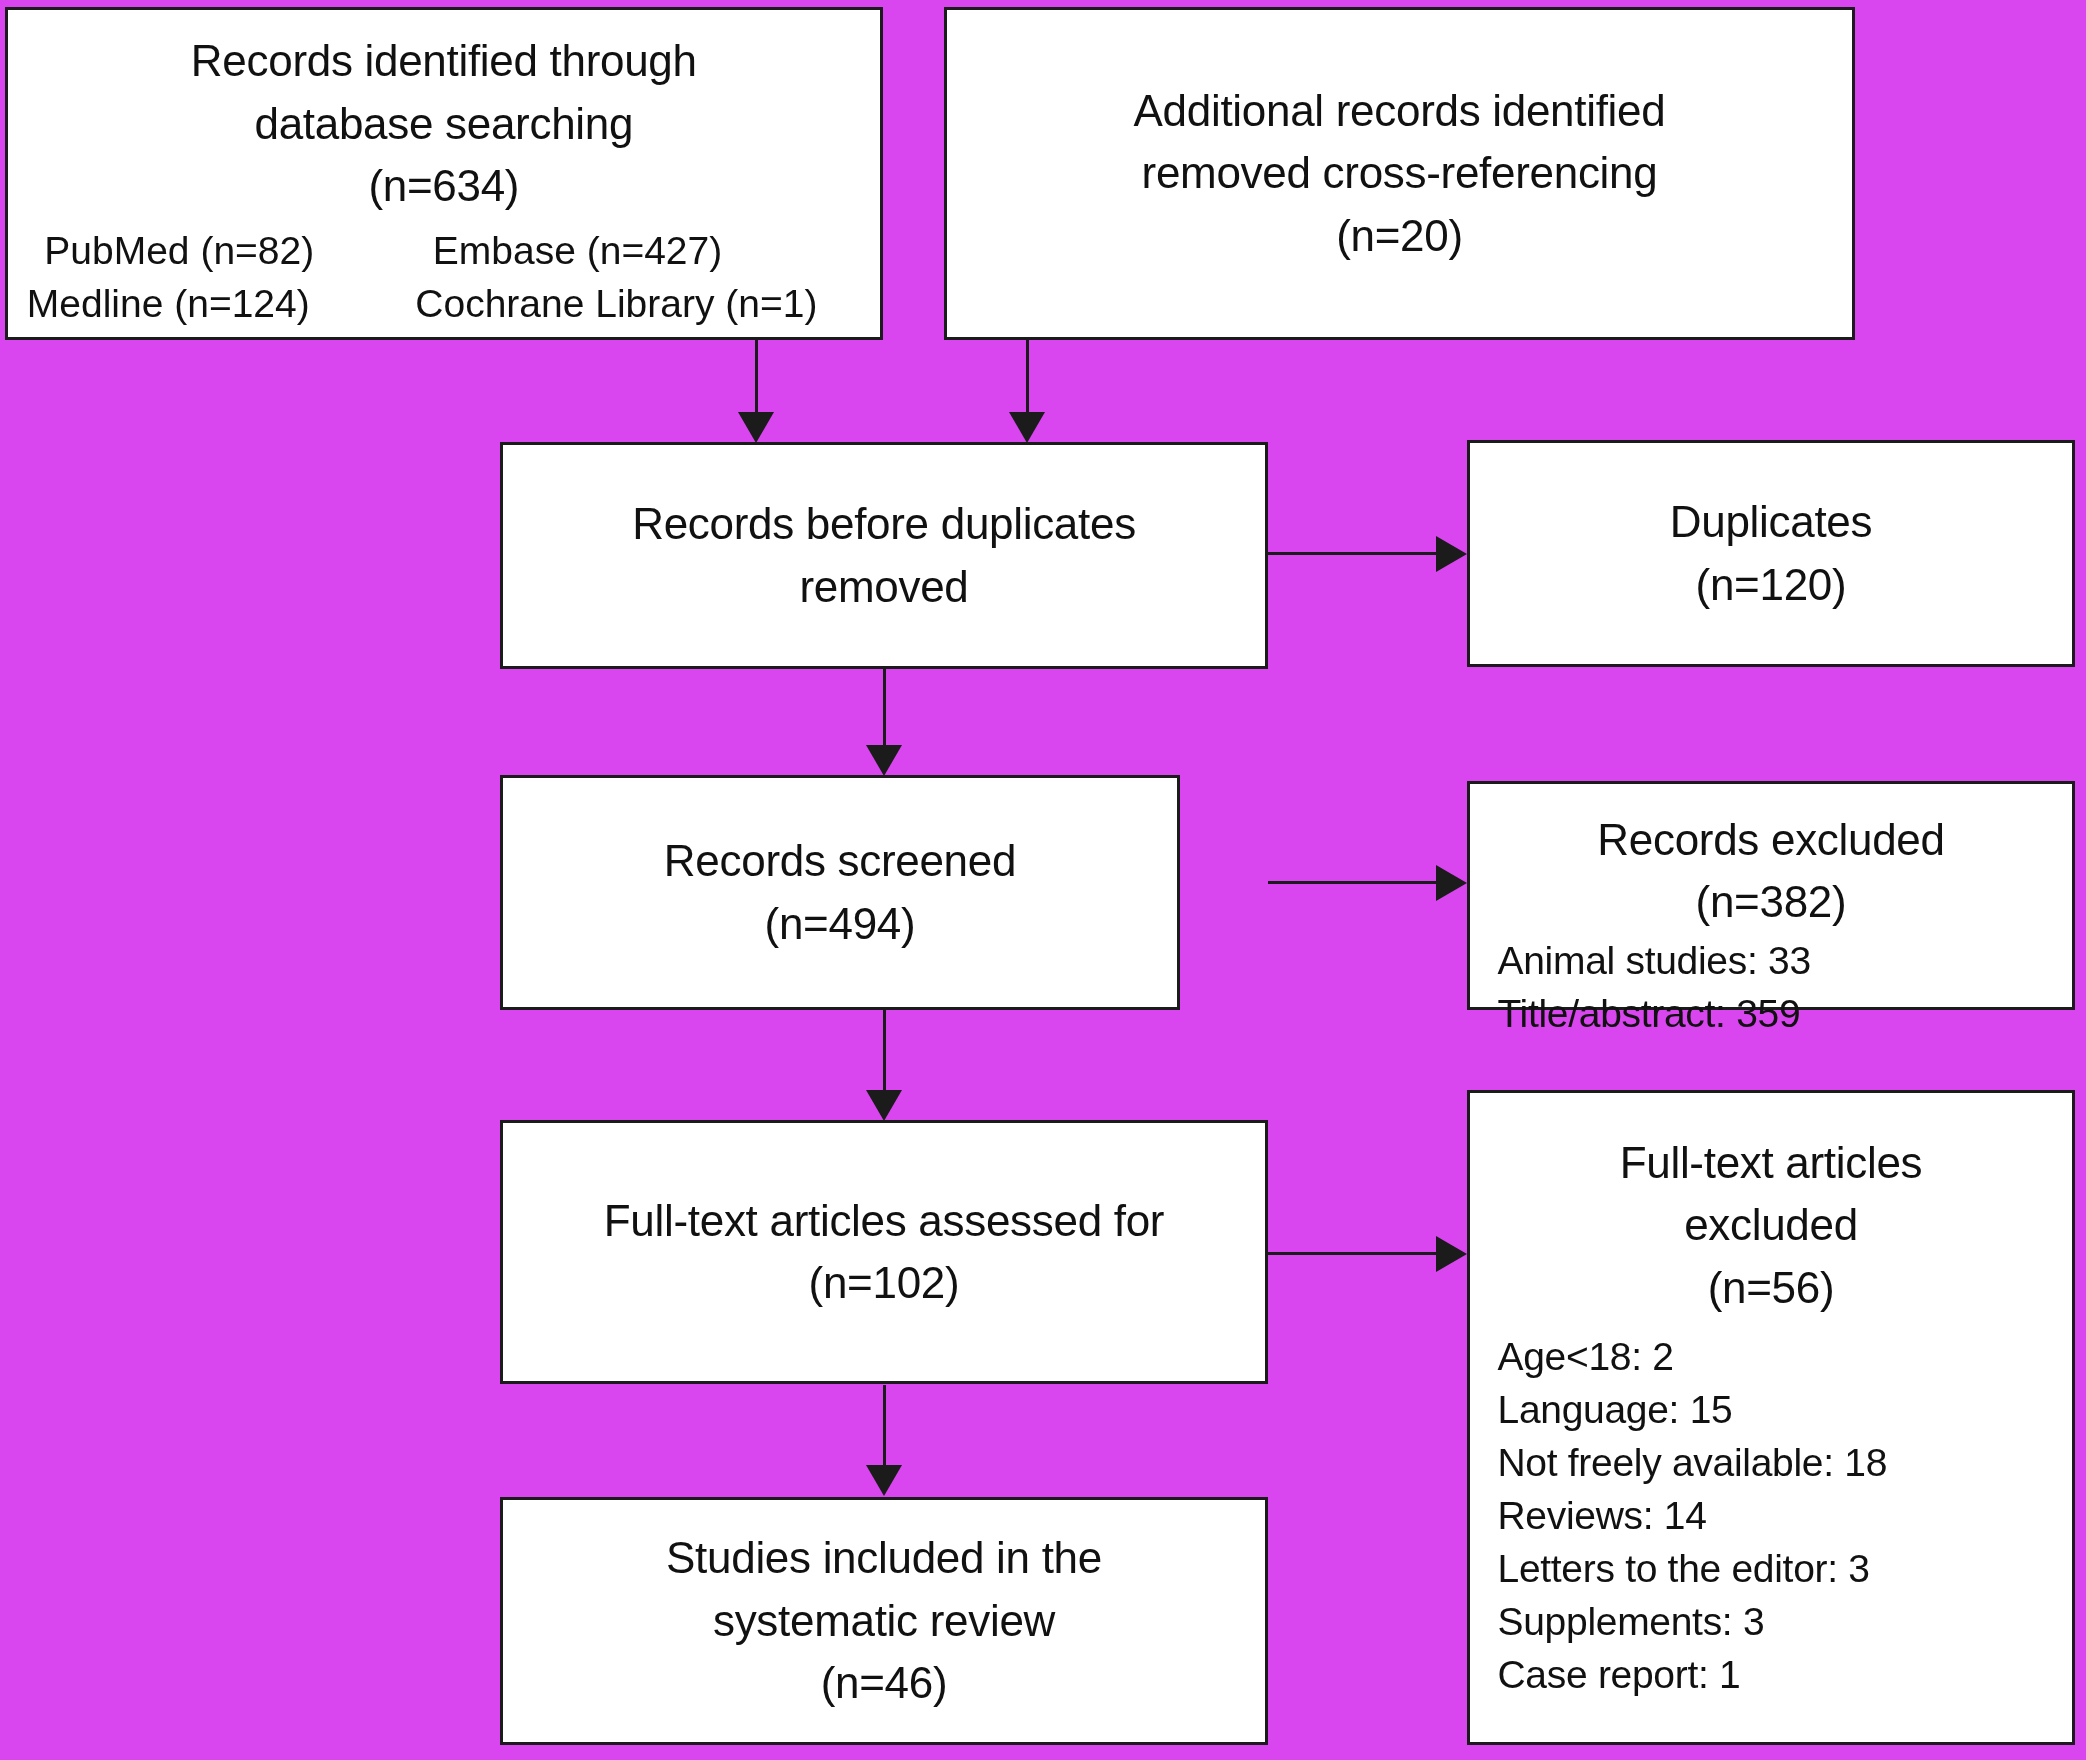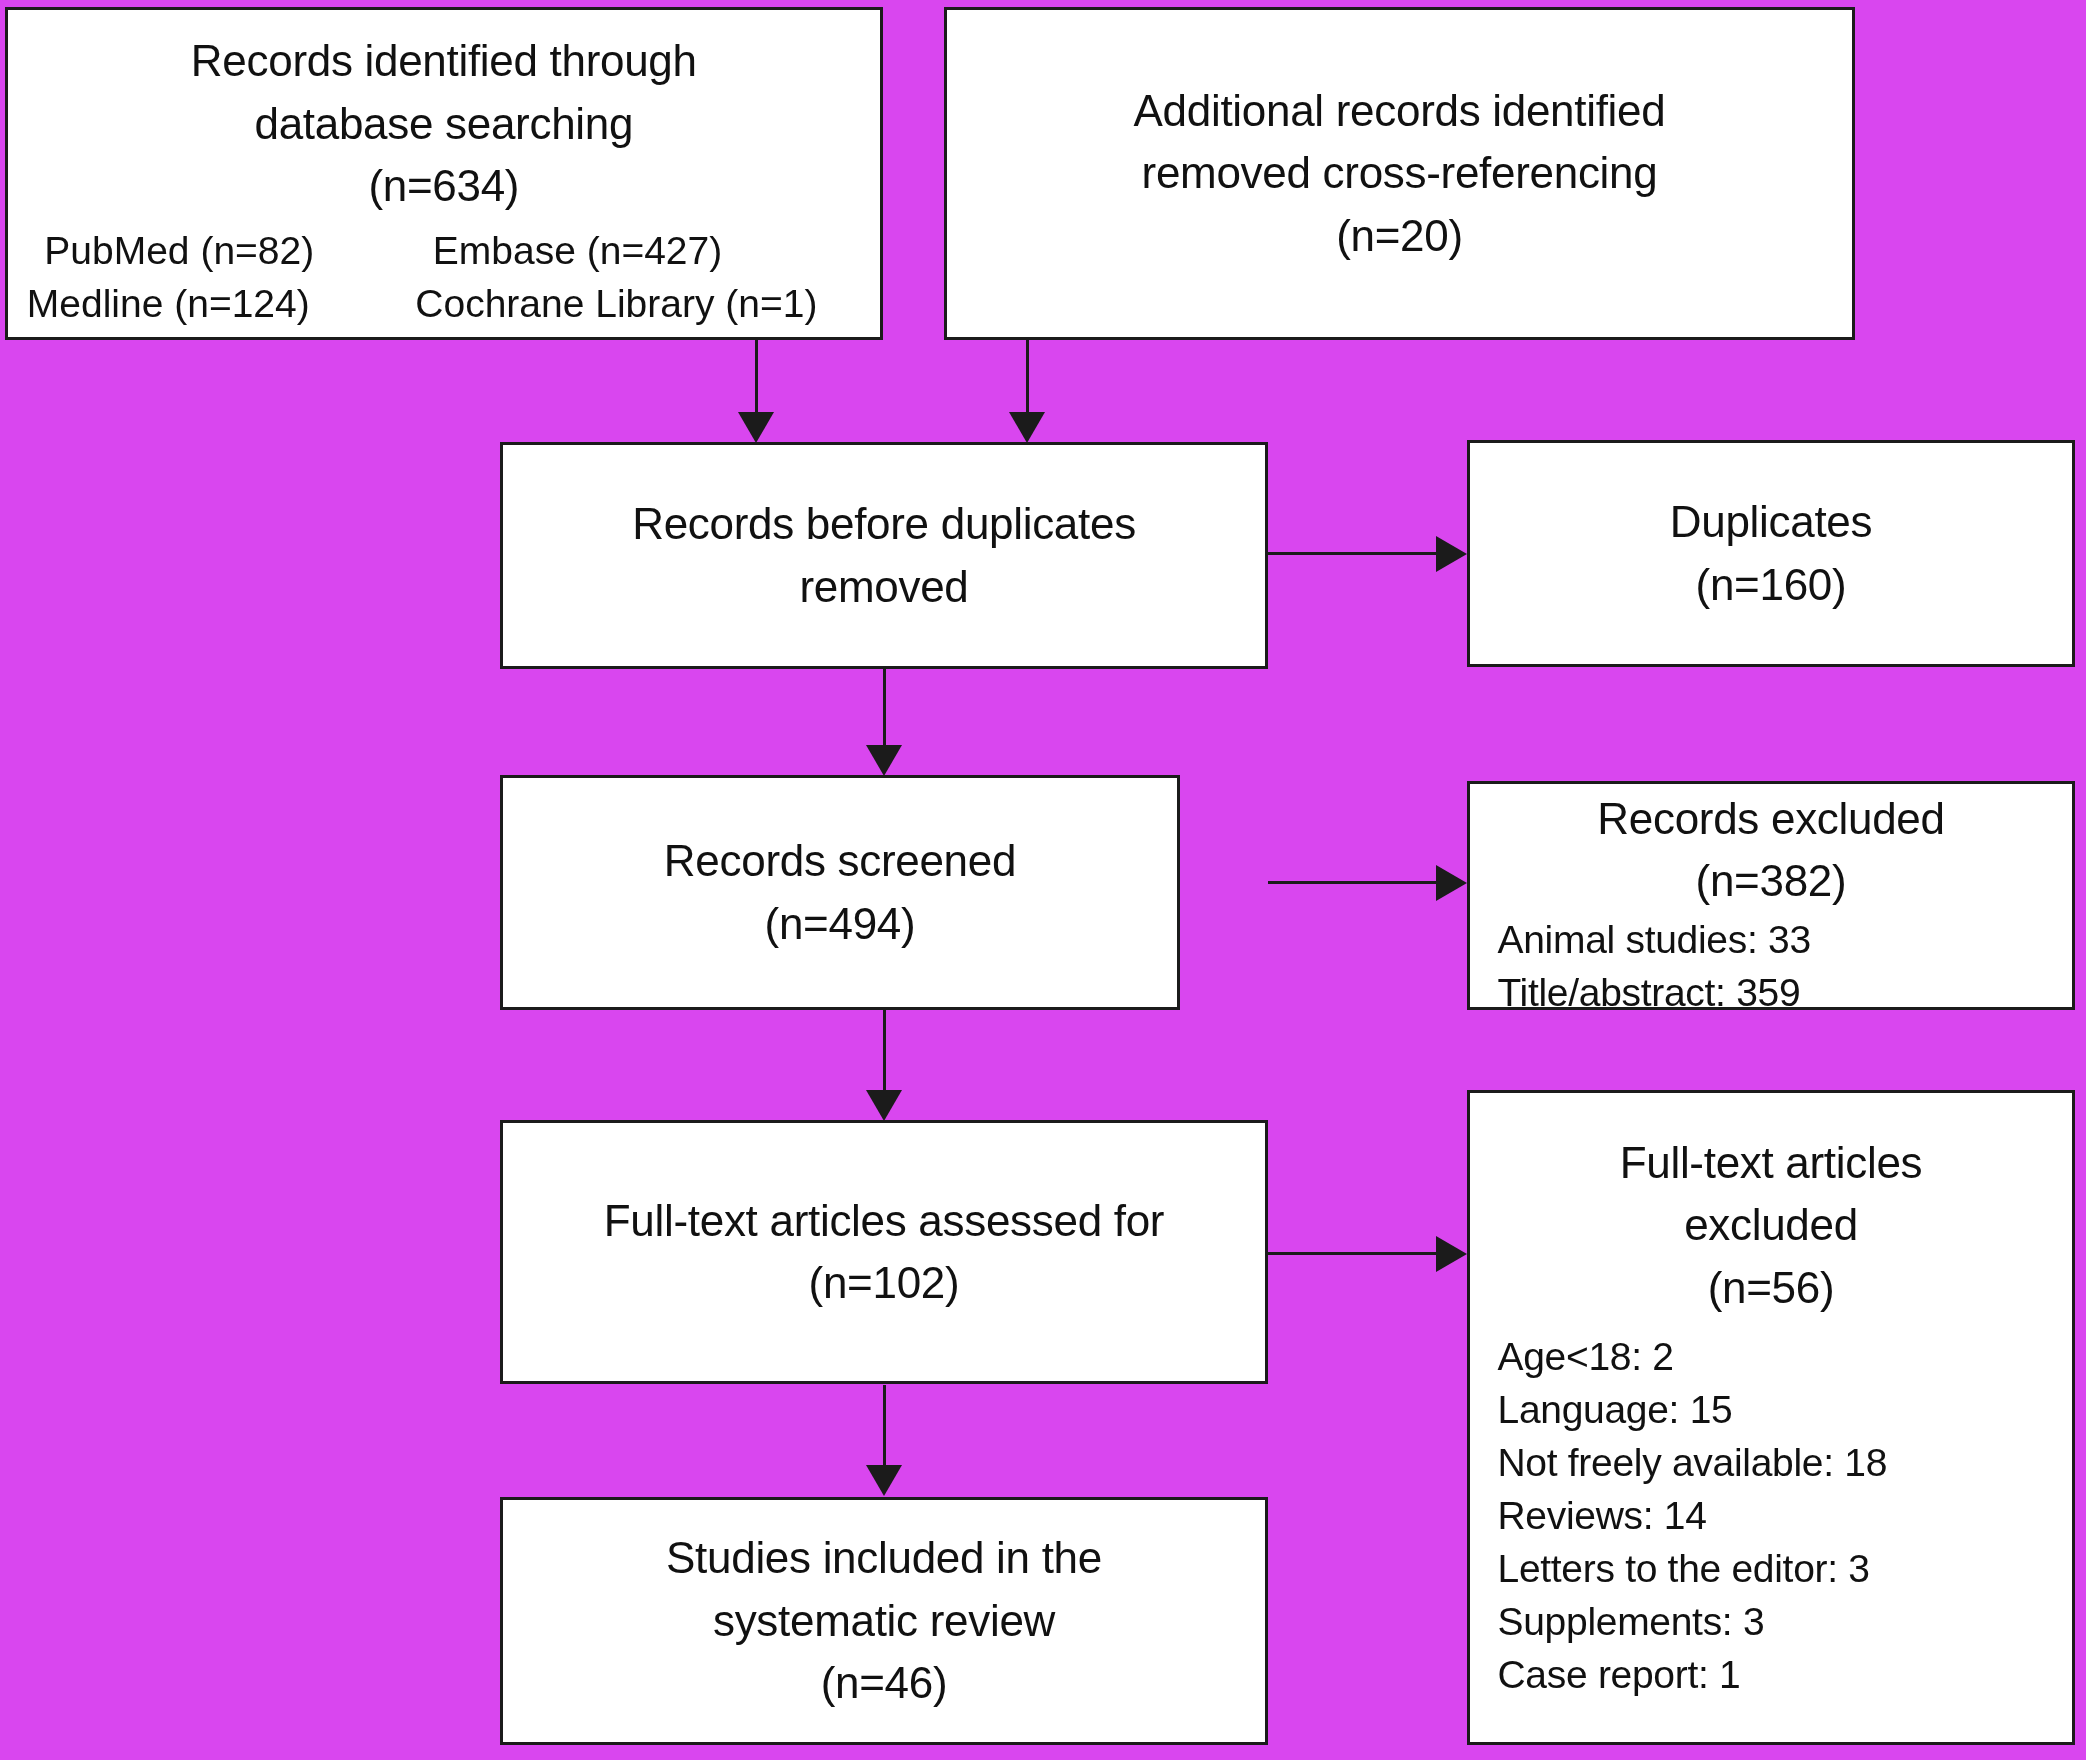"(n=160)" span.ln { text: 160 -> 120 }
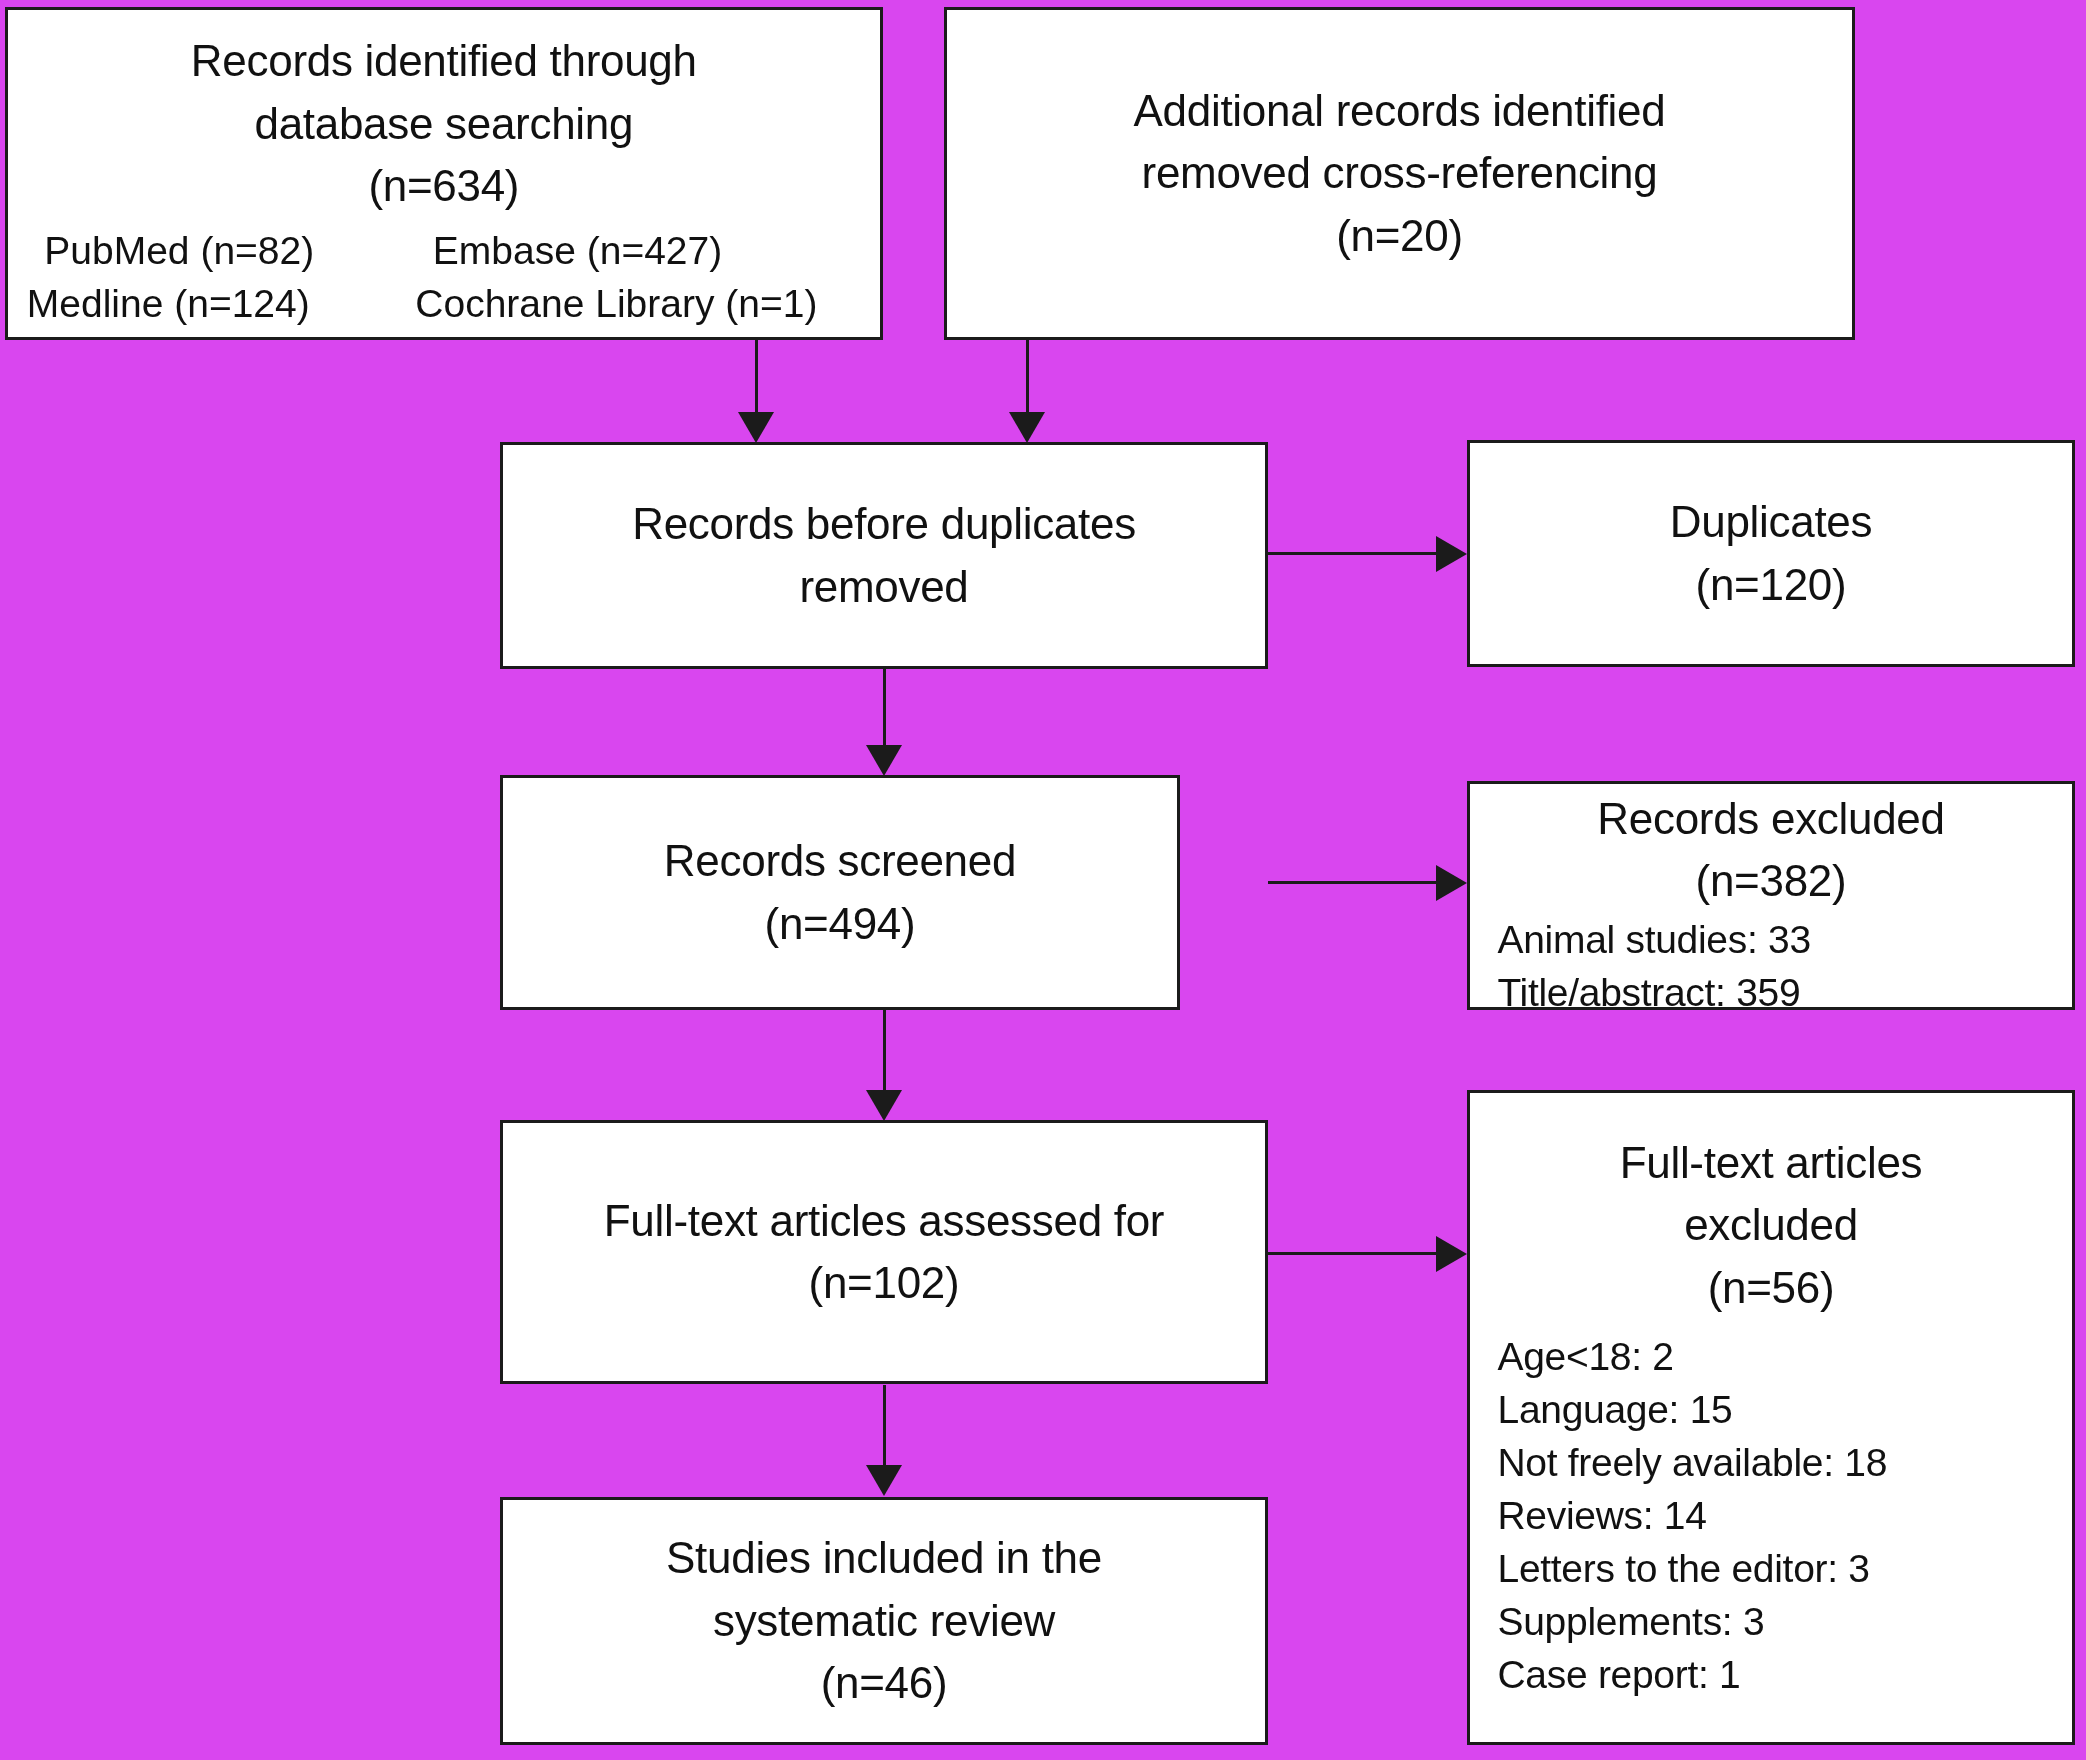"Records excluded" div.box { padding-top: 4px -> 25px }
